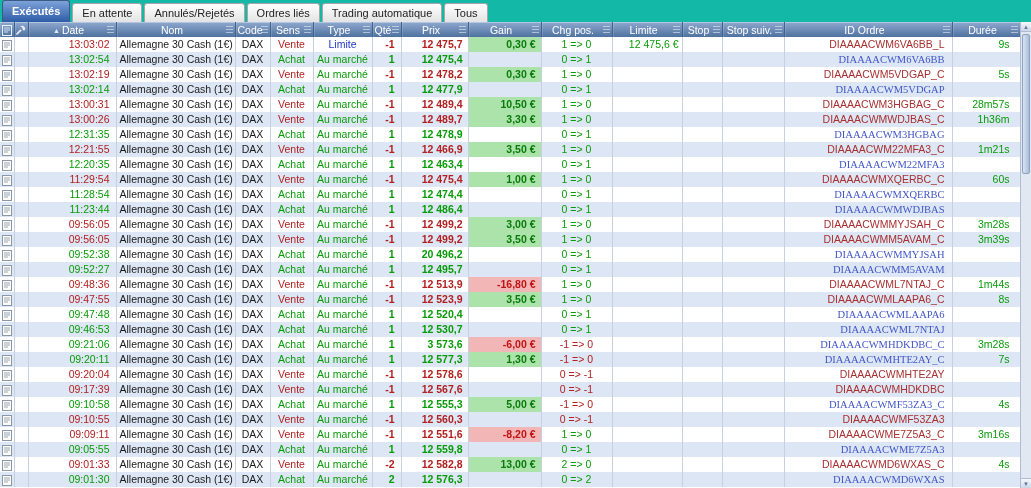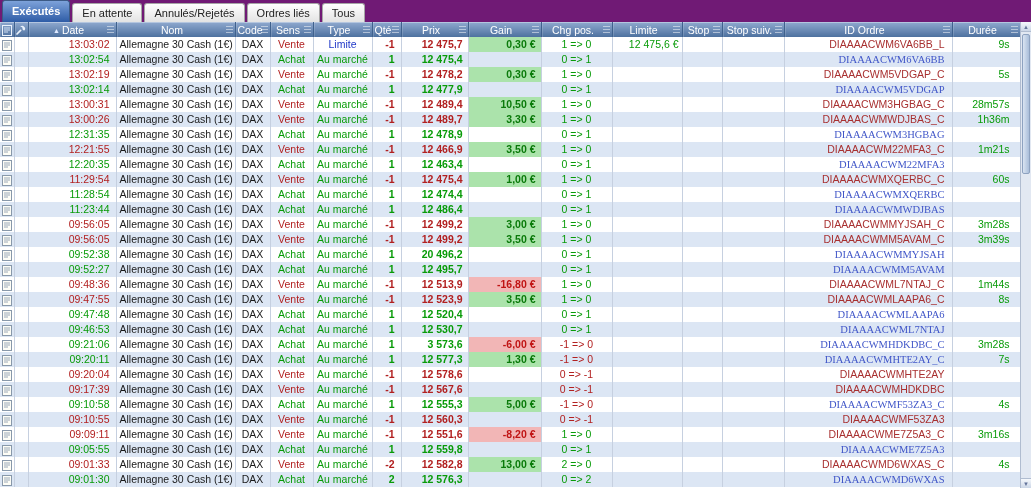"Exécutés" .tabbar { background: #701a75 -> #14b8a6 }
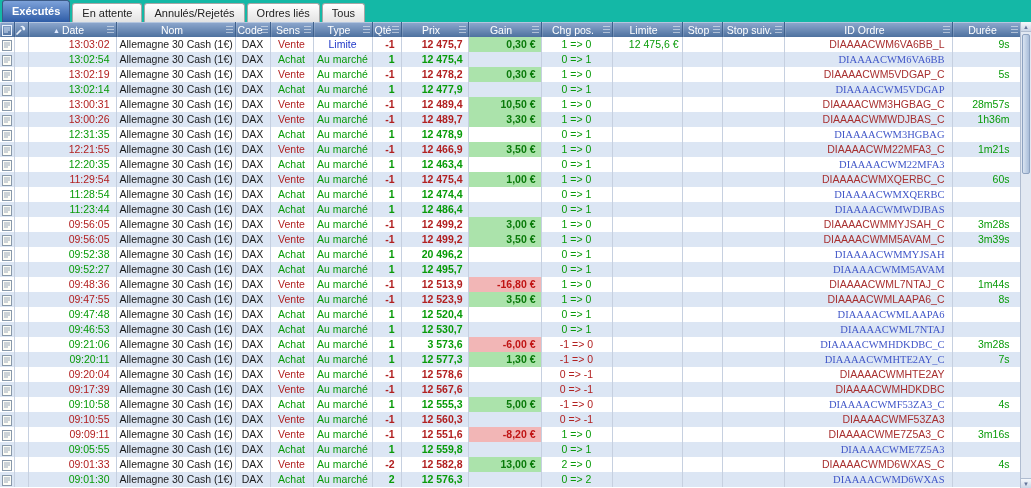"Trading automatique" div.tab { html: none -> <div> <span>Trading automatique</span> </div> }
